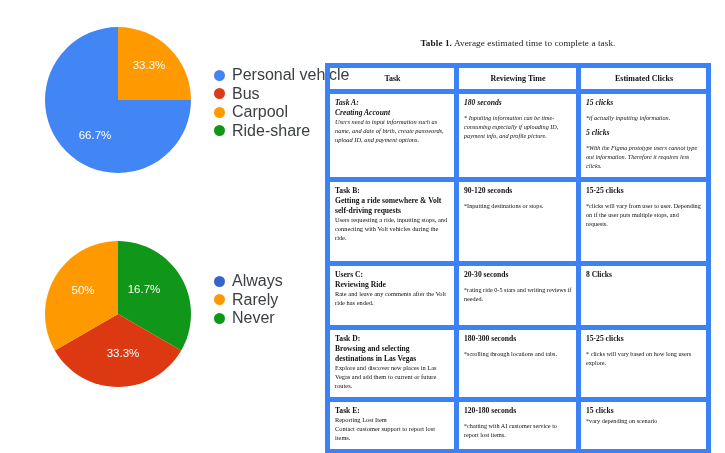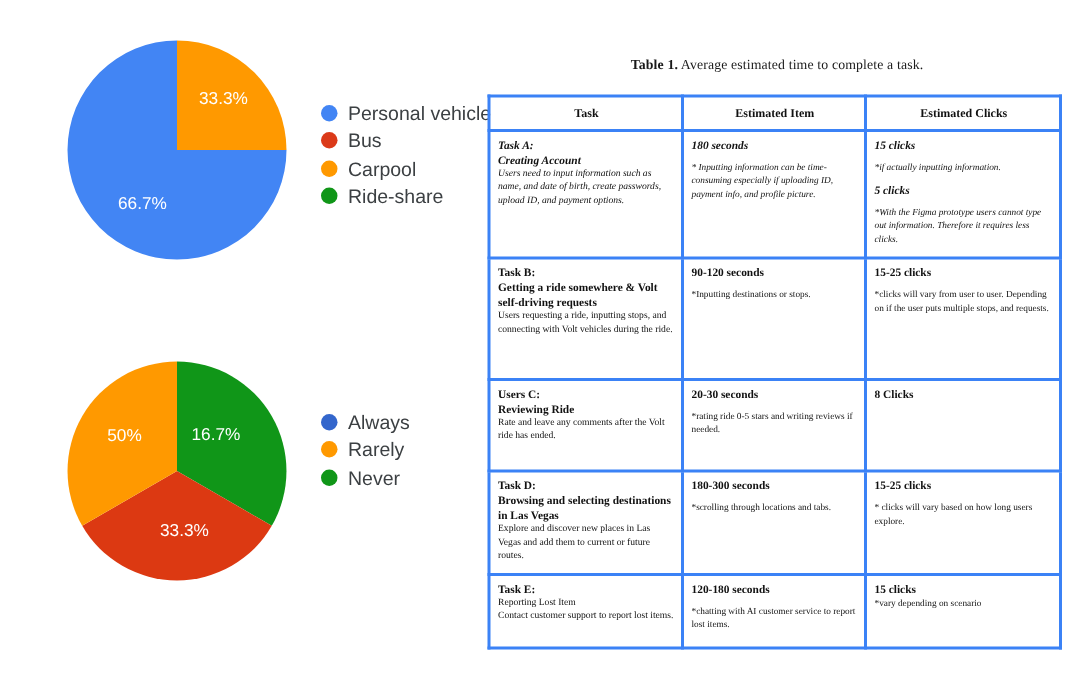"Personal vehicle" .legend-text { font-size: 13px -> 16px }
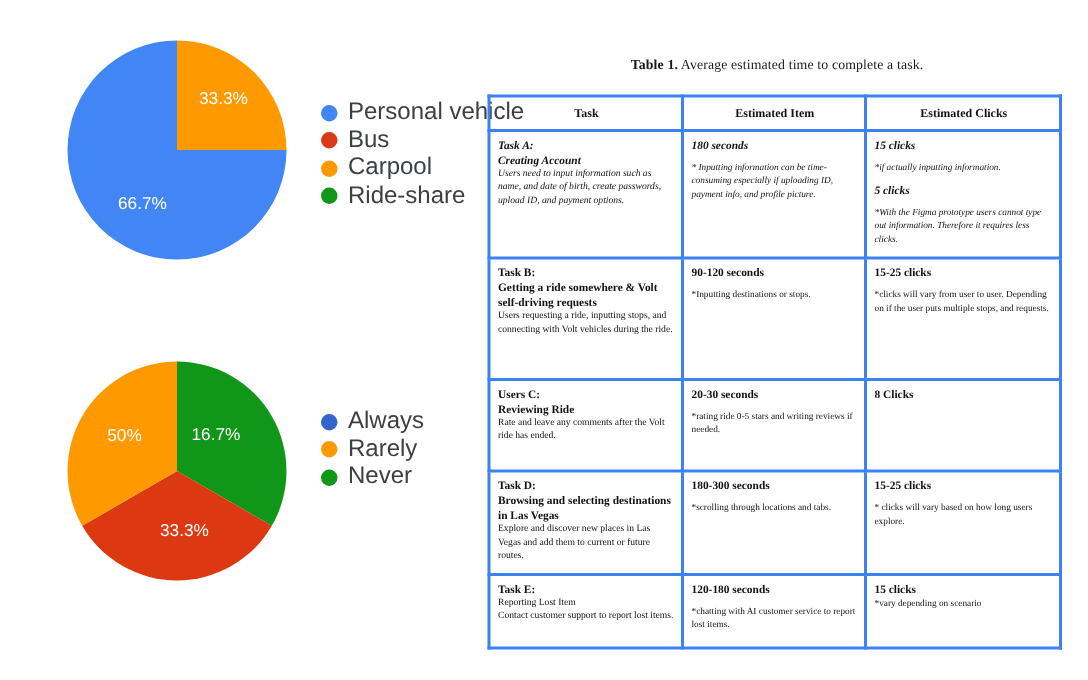"Task" table.tasks th, table.tasks td { border: 2px solid #3b82f6 -> 5px solid #3b82f6 }
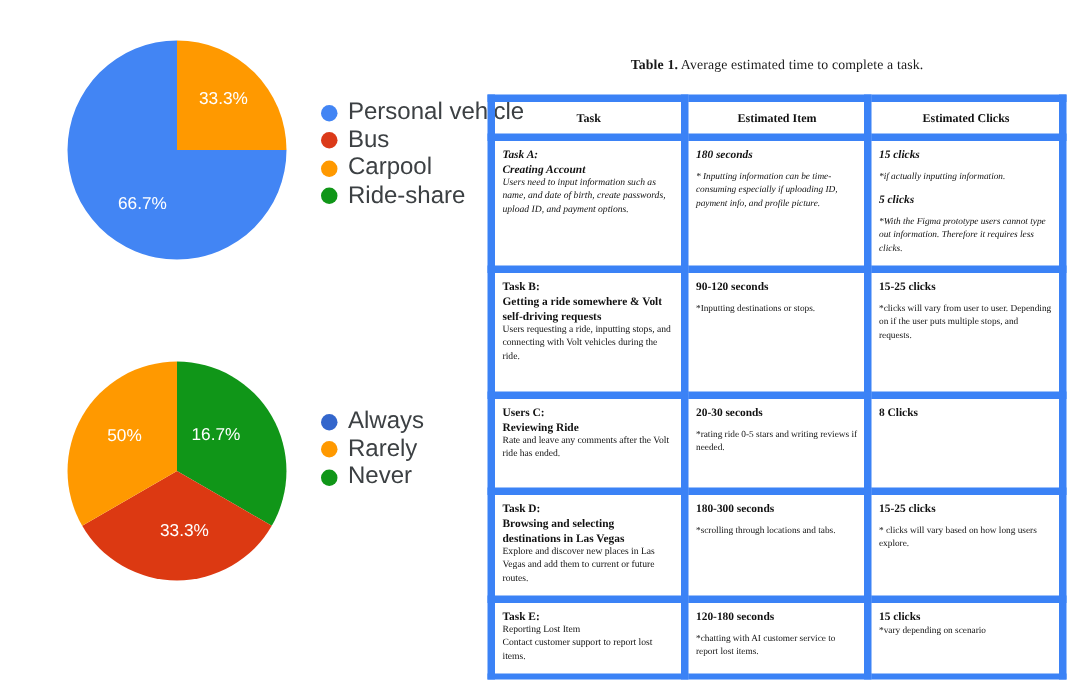"Estimated Item" th { text: Estimated Item -> Reviewing Time }
